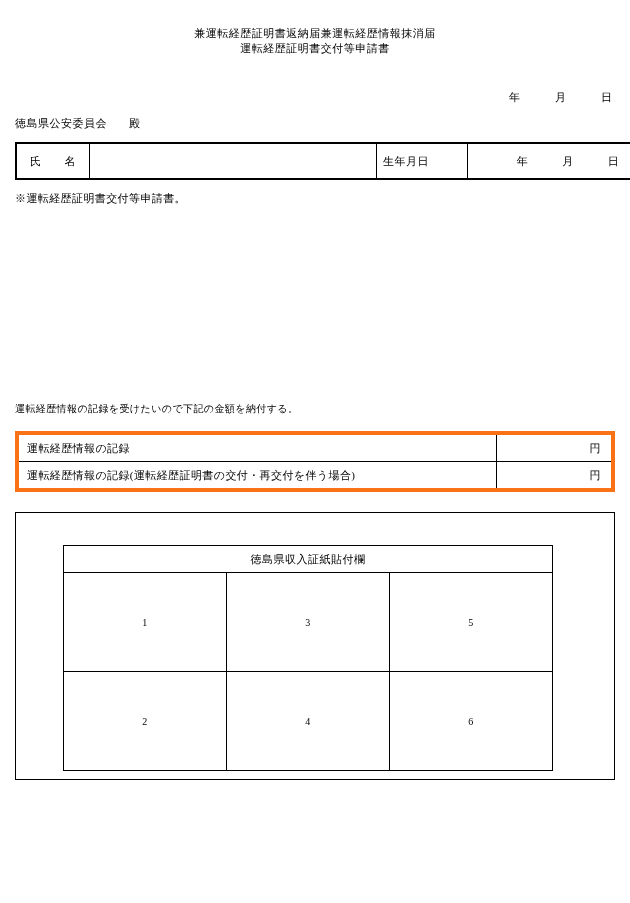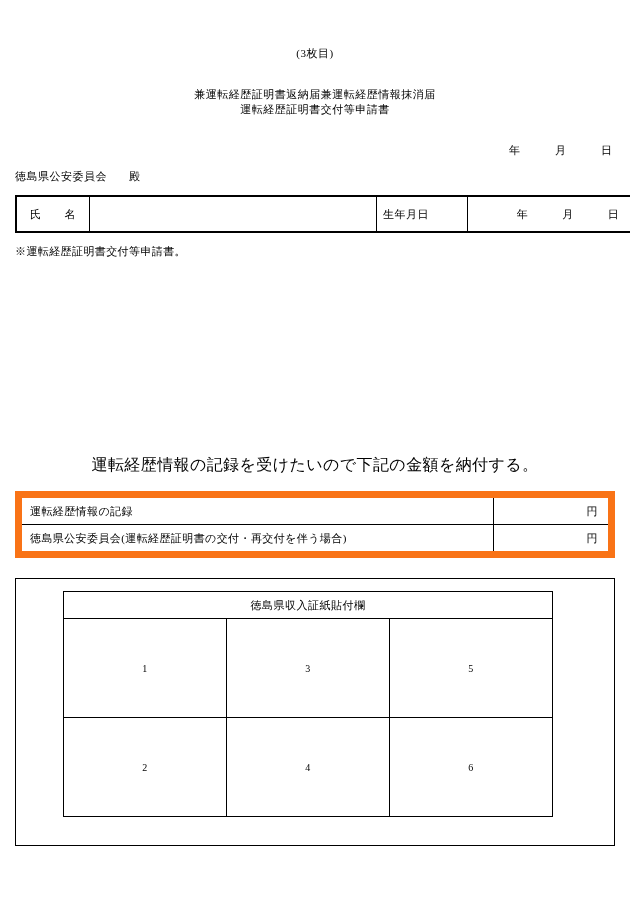"(3枚目)" div.page-marker { html: <div>(3枚目)</div> -> none }
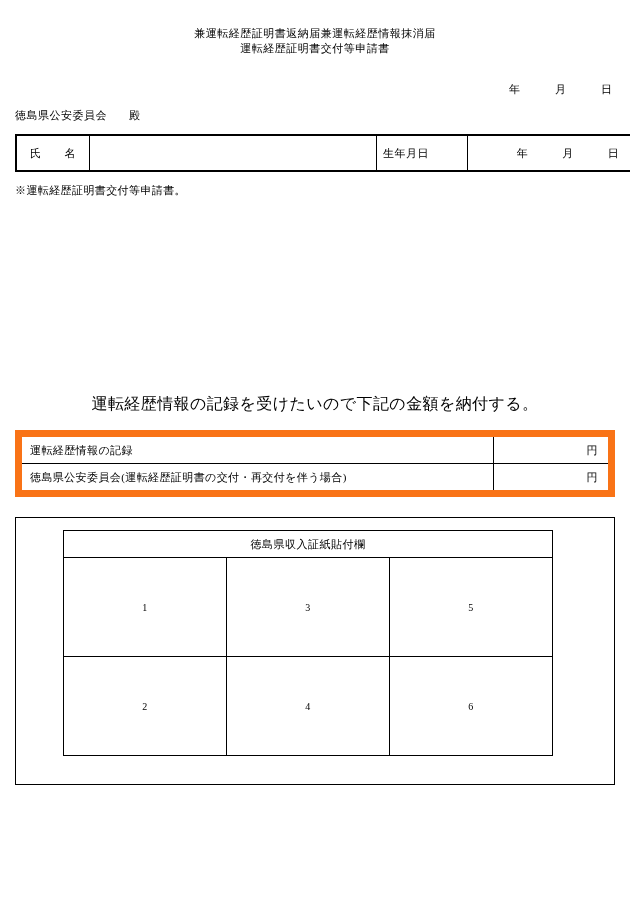"年 月 日" .date-line { top: 0 -> 8px }
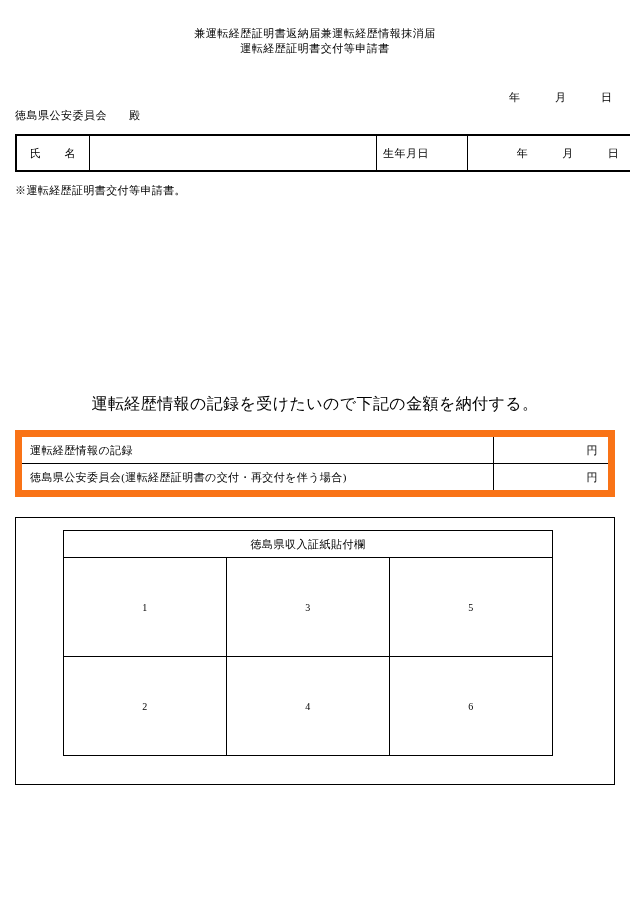"徳島県公安委員会 殿" .addressee { margin-top: 8px -> 16px }
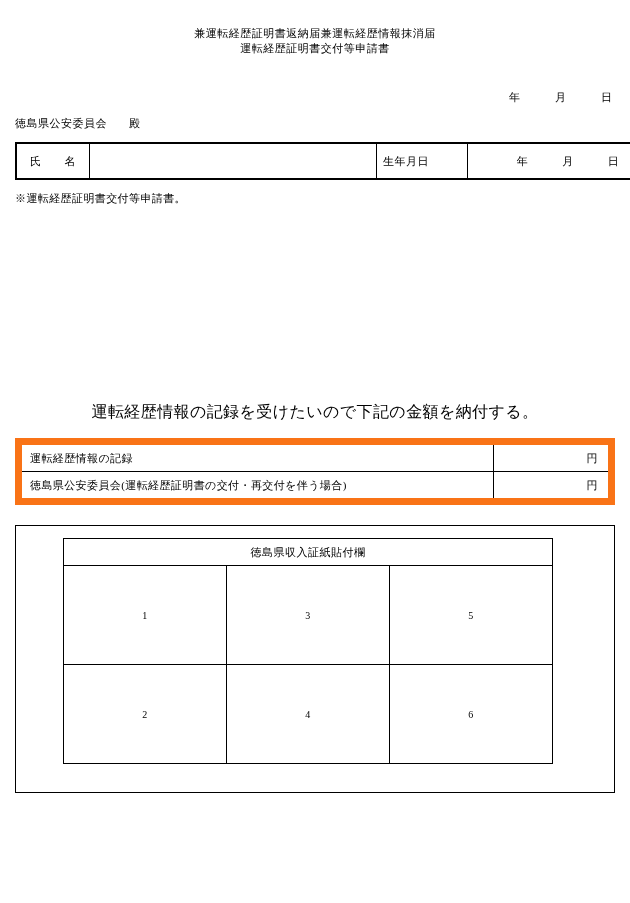"運転経歴情報の記録を受けたいので下記の金額を納付する。" .fee-intro { font-size: 16px -> 10px; text-align: center -> none }
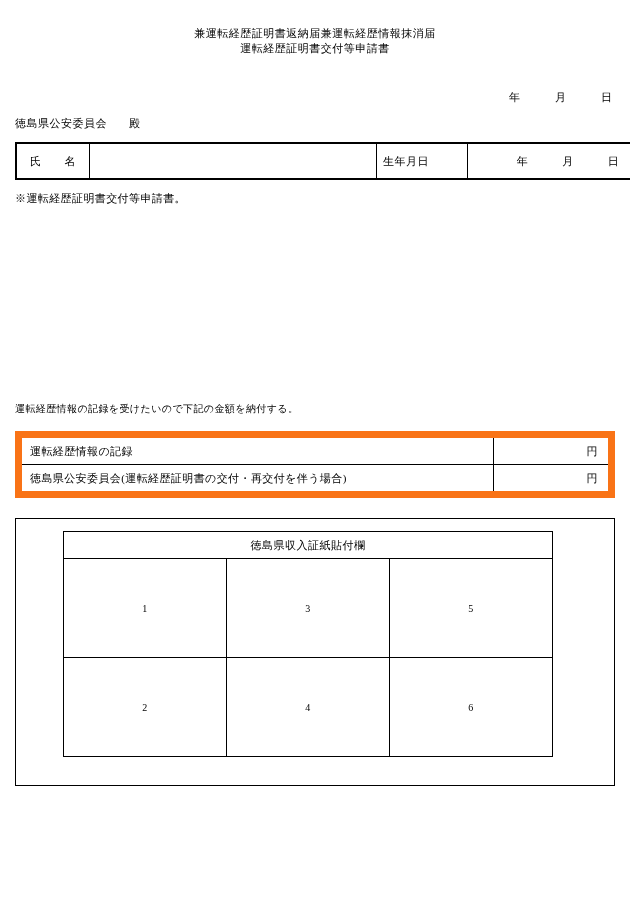"運転経歴情報の記録" .fee-table { border: 7px solid #f97316 -> 4px solid #f97316 }
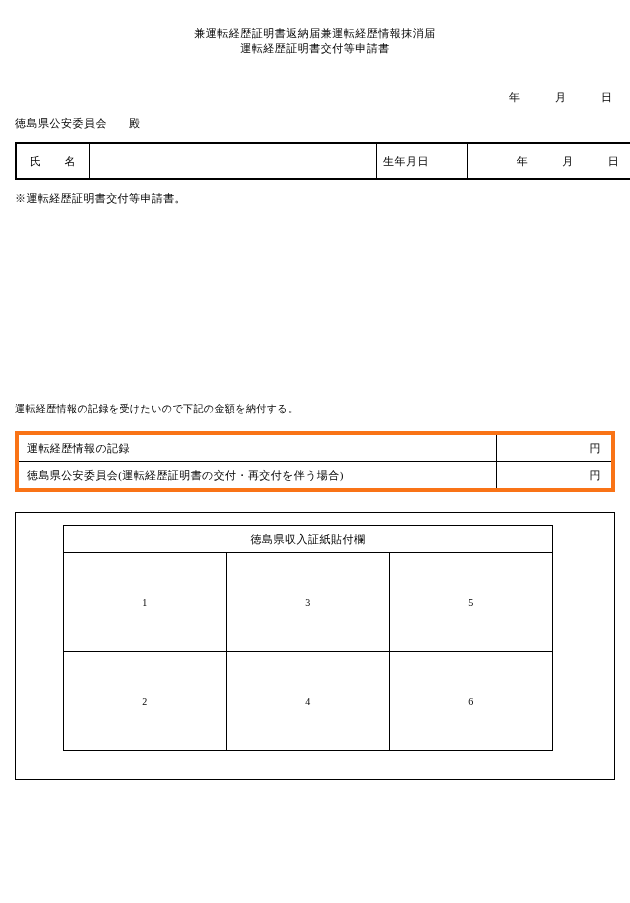"徳島県公安委員会(運転経歴証明書の交付・再交付を伴う場合)" td { text: 徳島県公安委員会 -> 運転経歴情報の記録 }
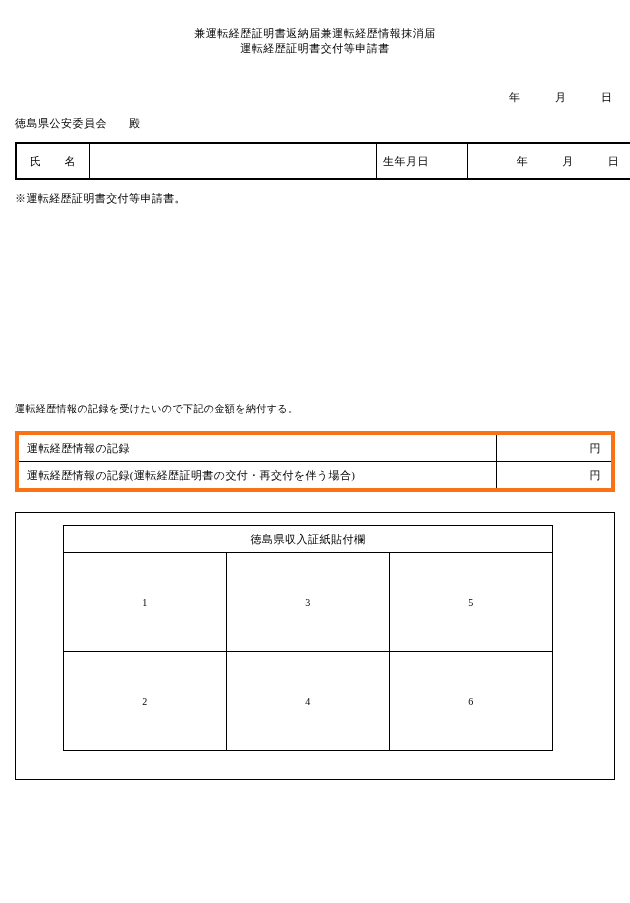"徳島県収入証紙貼付欄" .stamp-table { top: 12px -> 32px }
